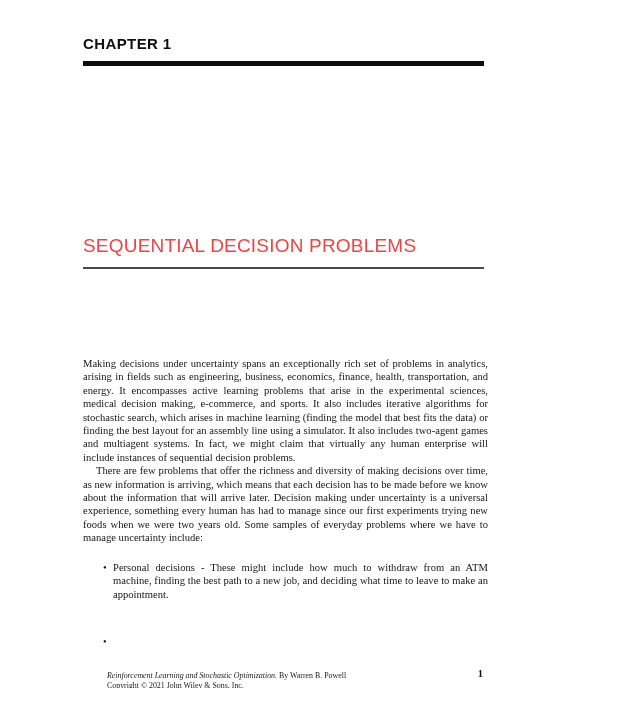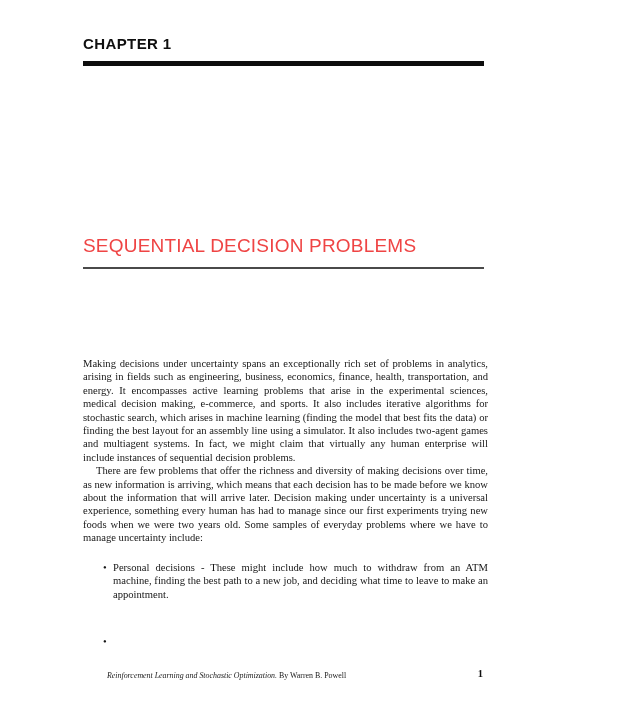"Copyright © 2021 John Wiley" div.footer-line { html: none -> <div>Copyright © 2021 John Wiley &amp; Sons, Inc.</div> }
